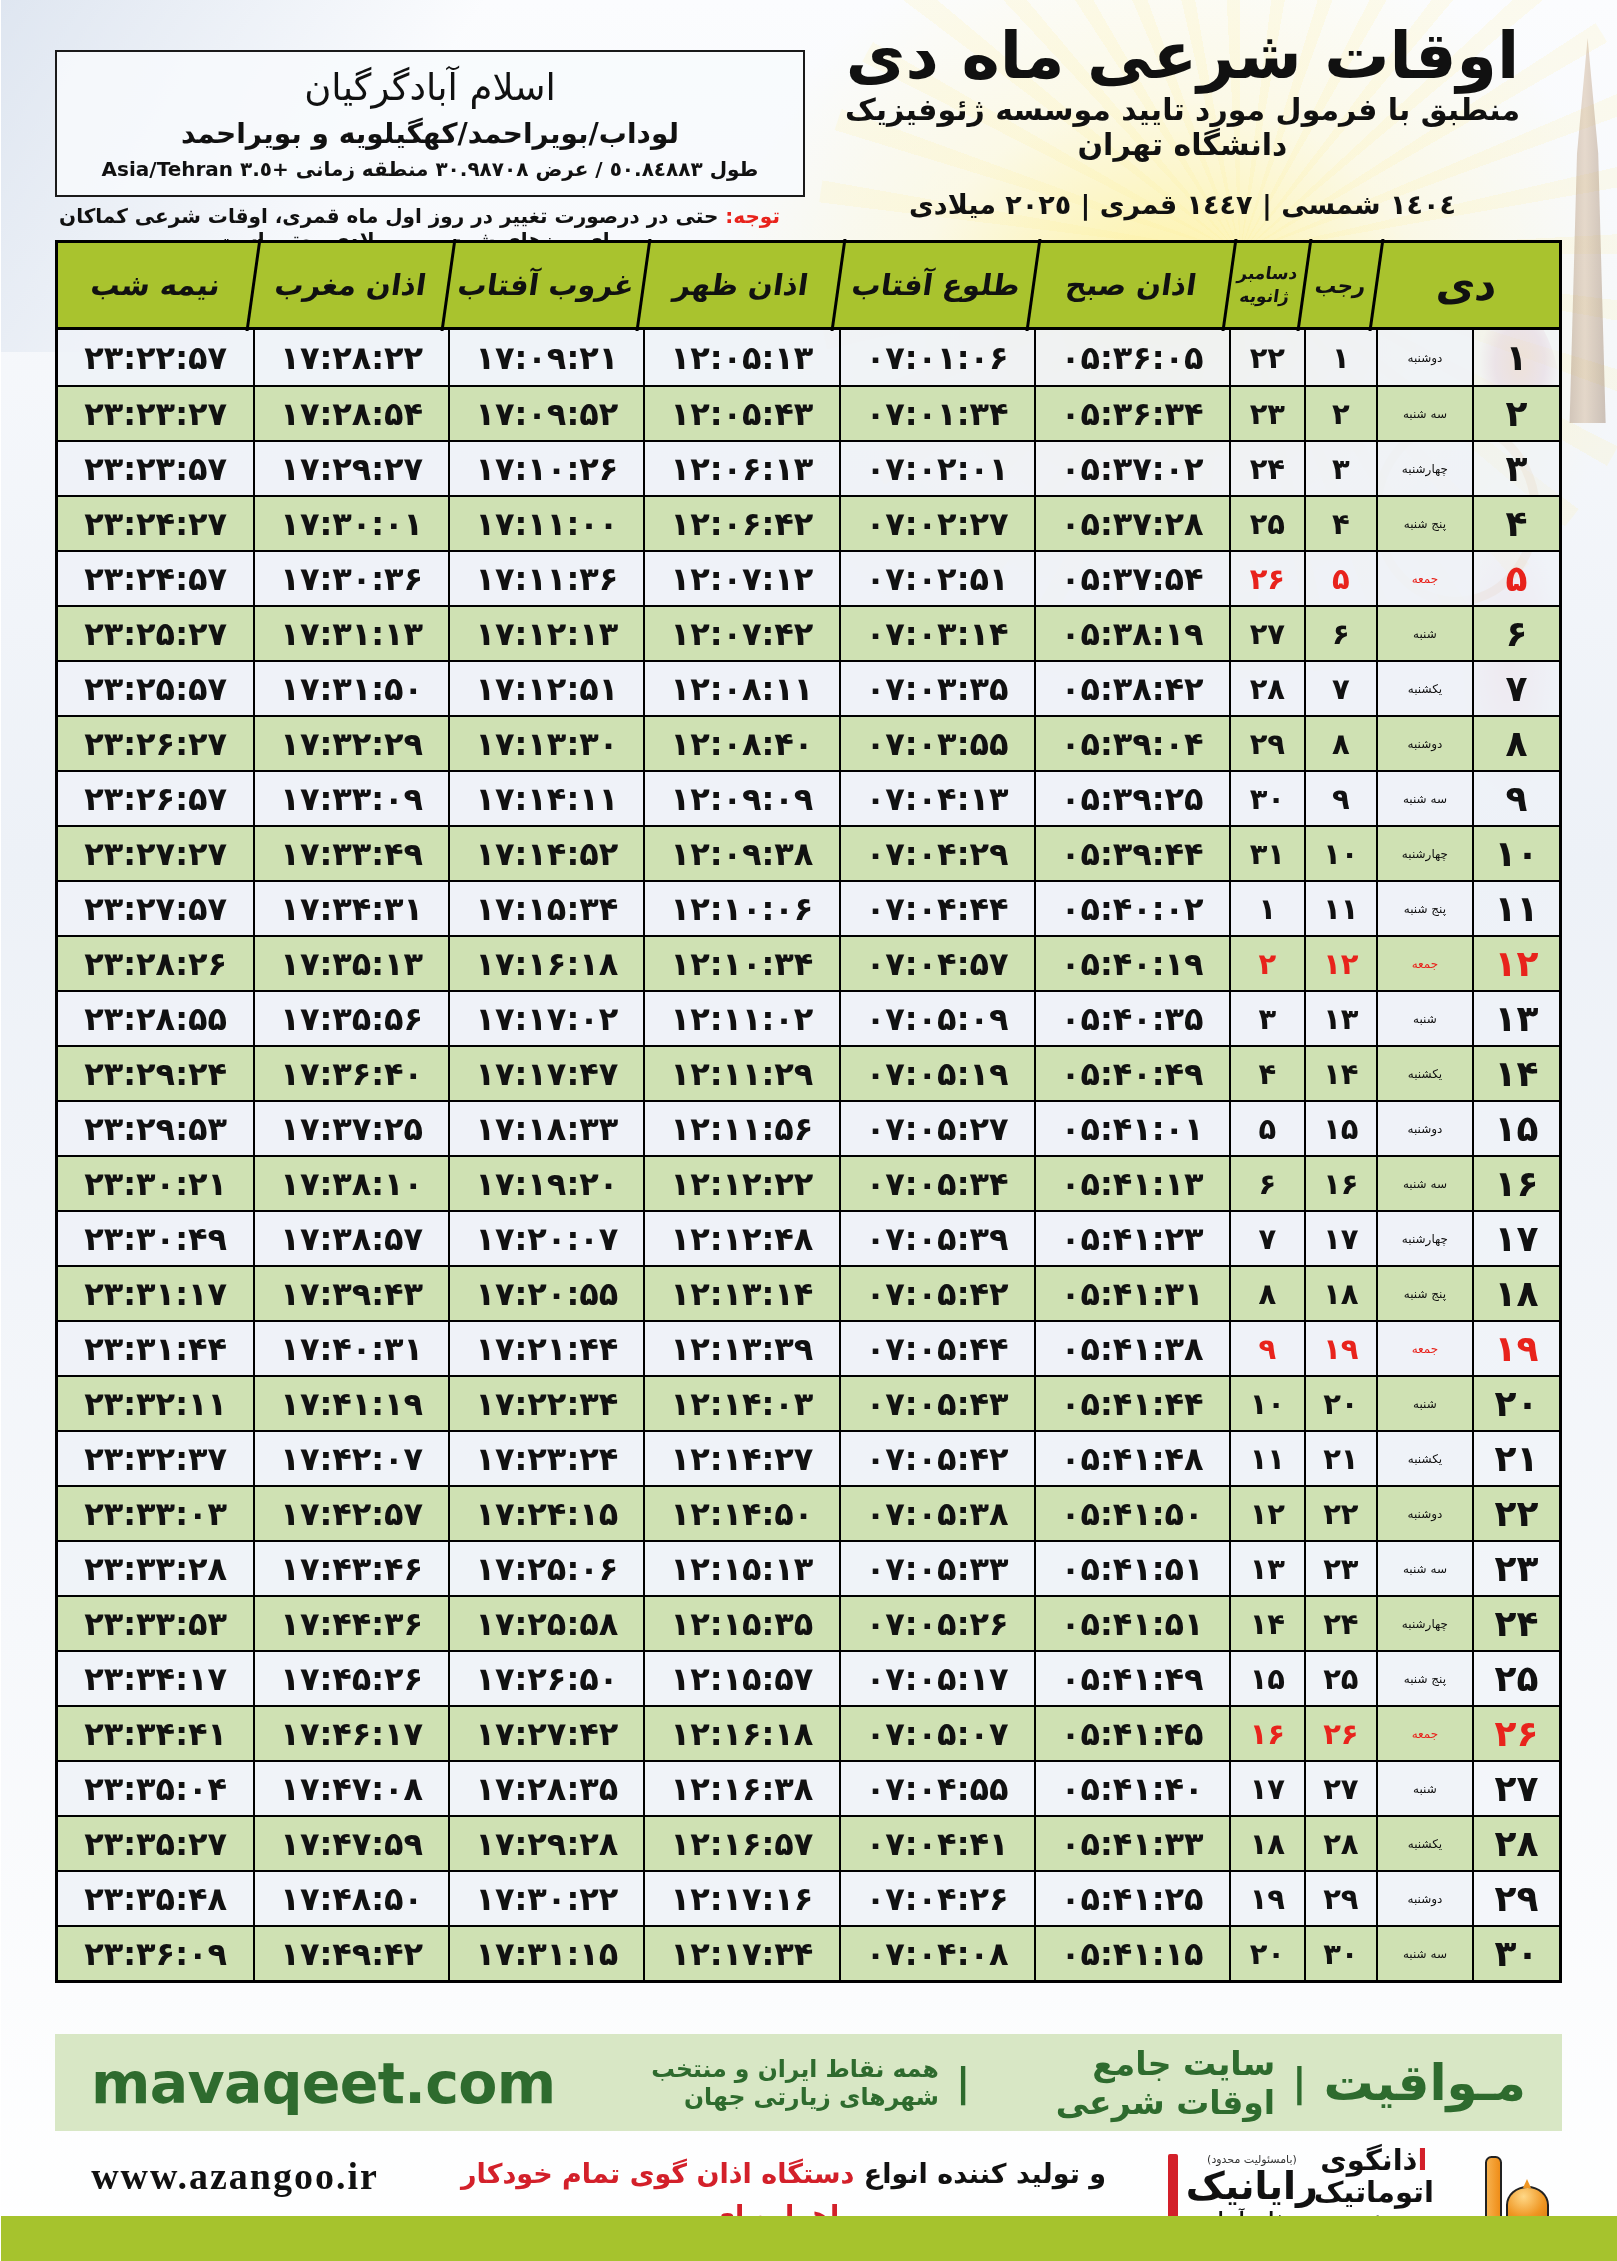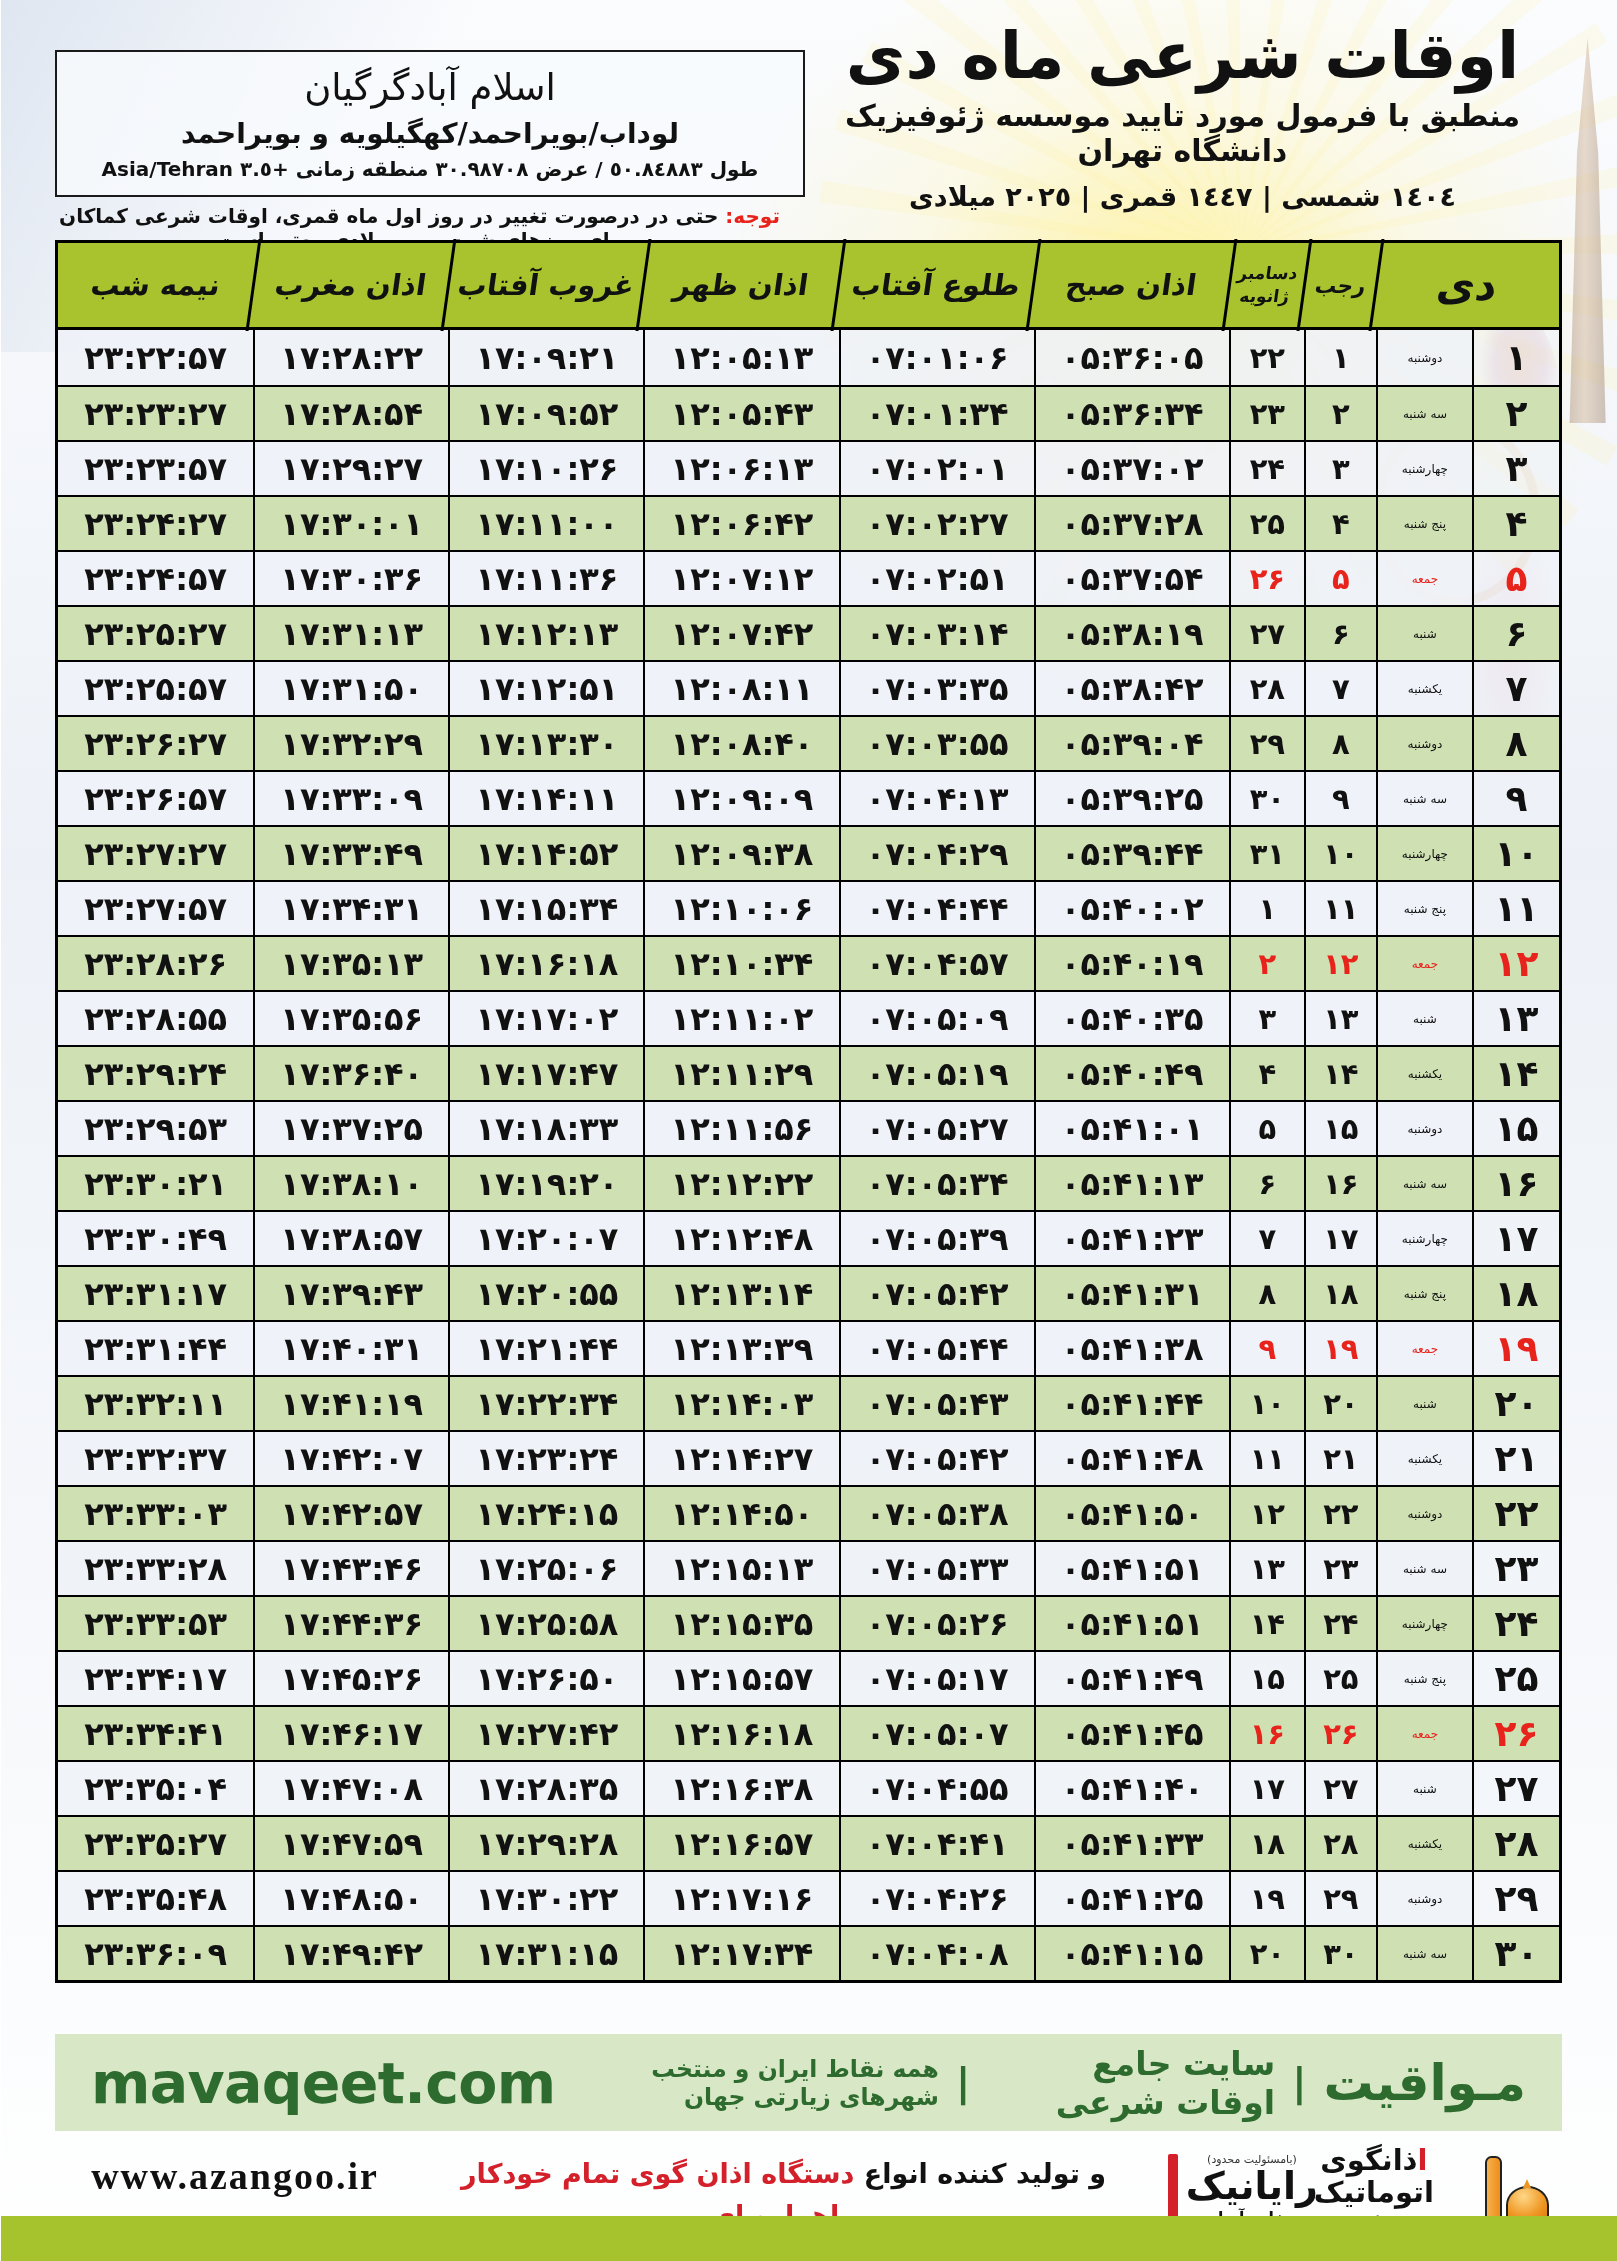"منطبق با فرمول مورد تایید" .subtitle { margin-top: 6px -> 0 }
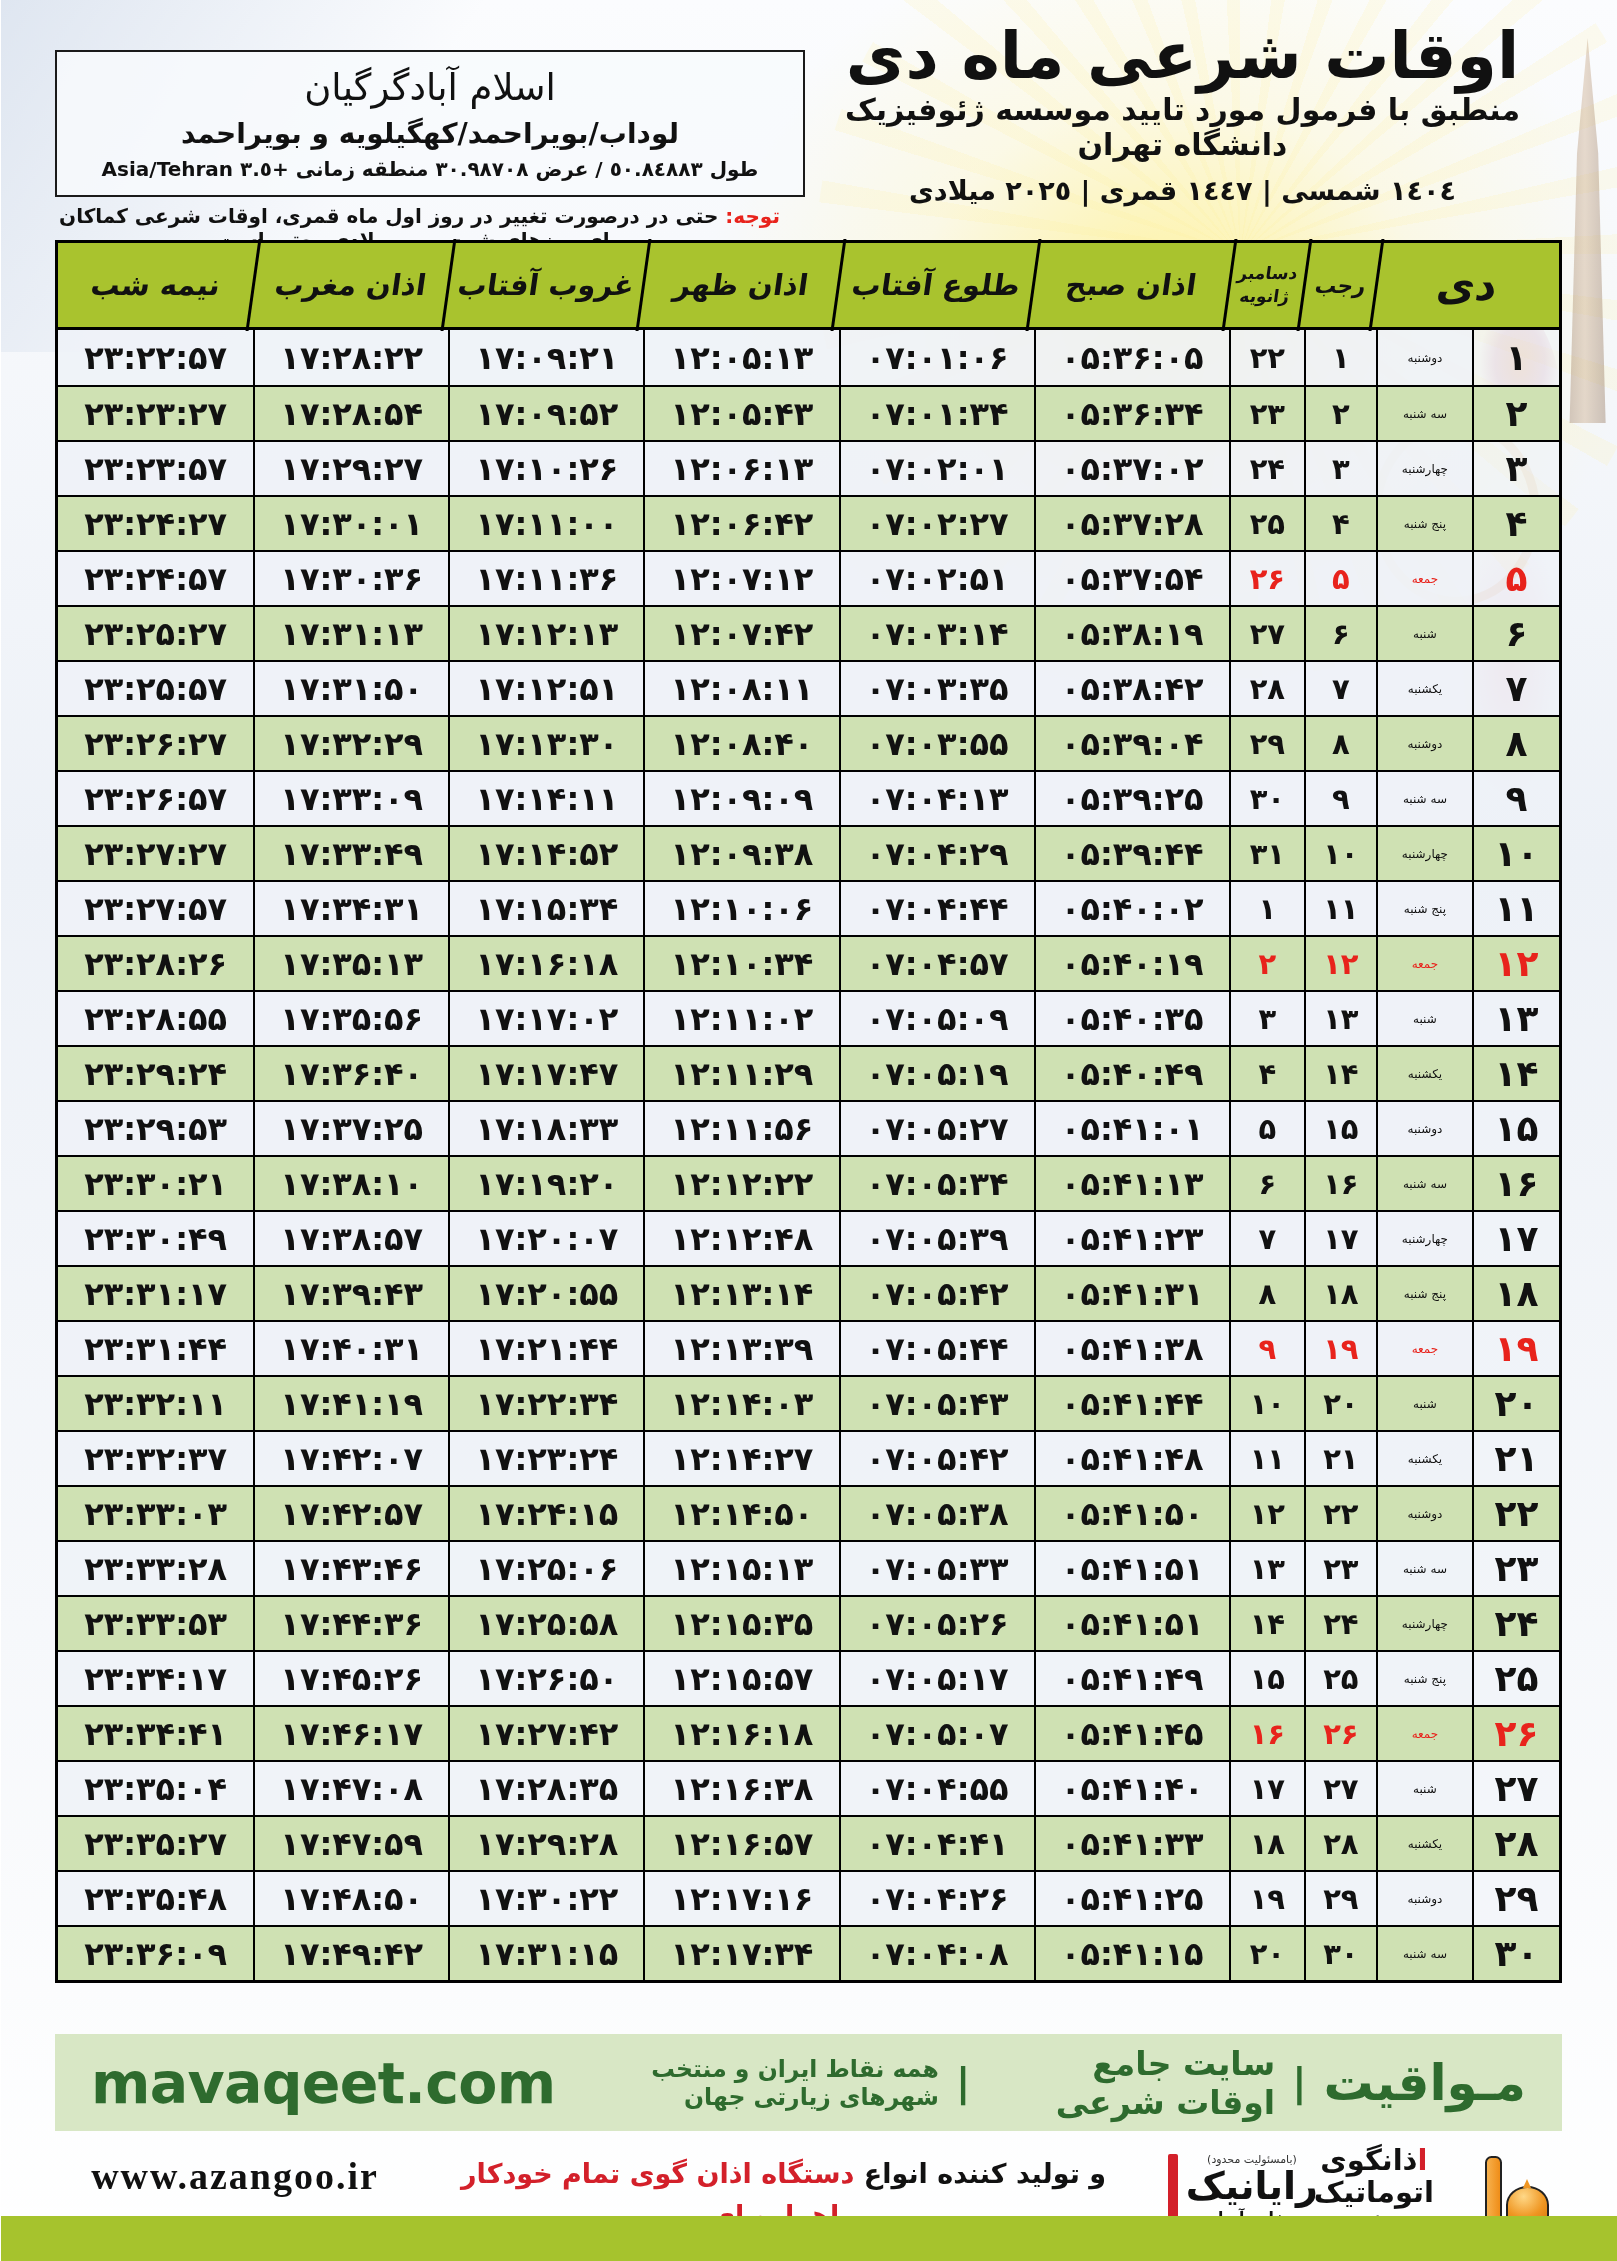"١٤٠٤ شمسی | ١٤٤٧ قمری" .calendar-line { margin-top: 13px -> 27px }
